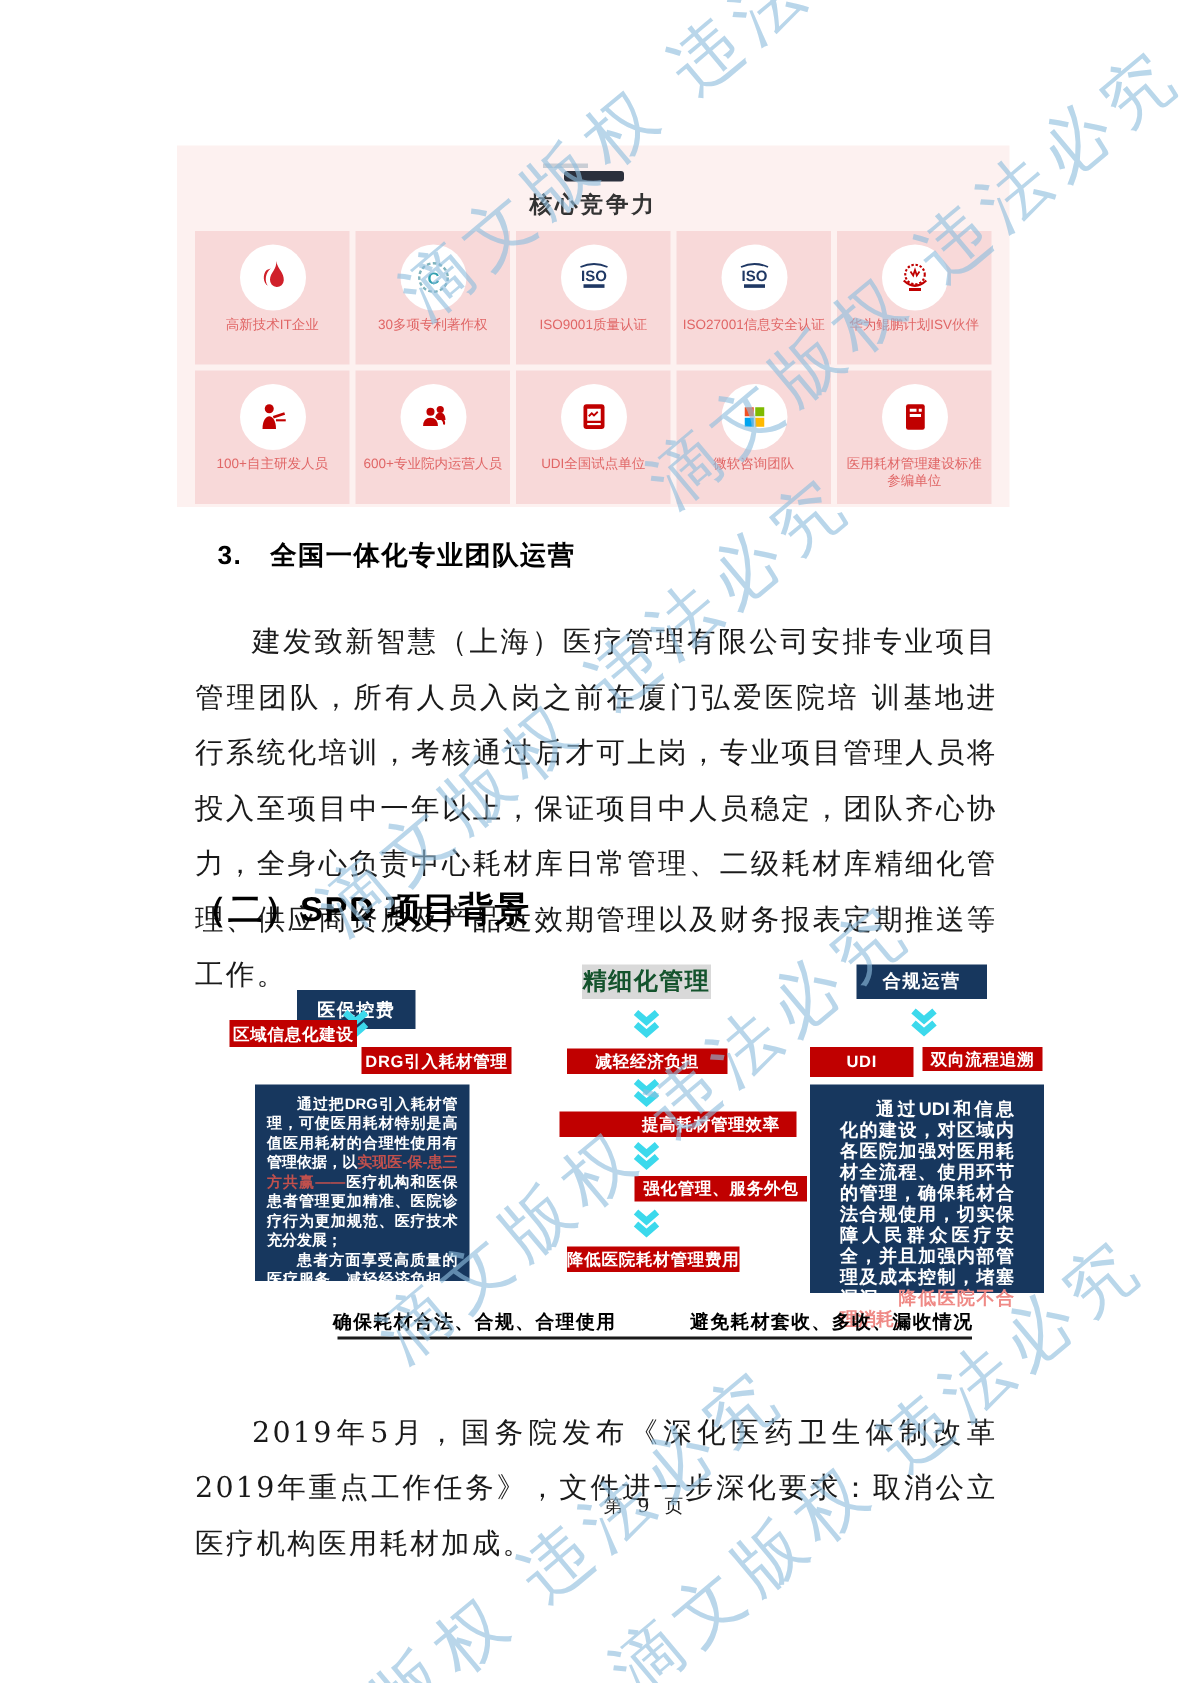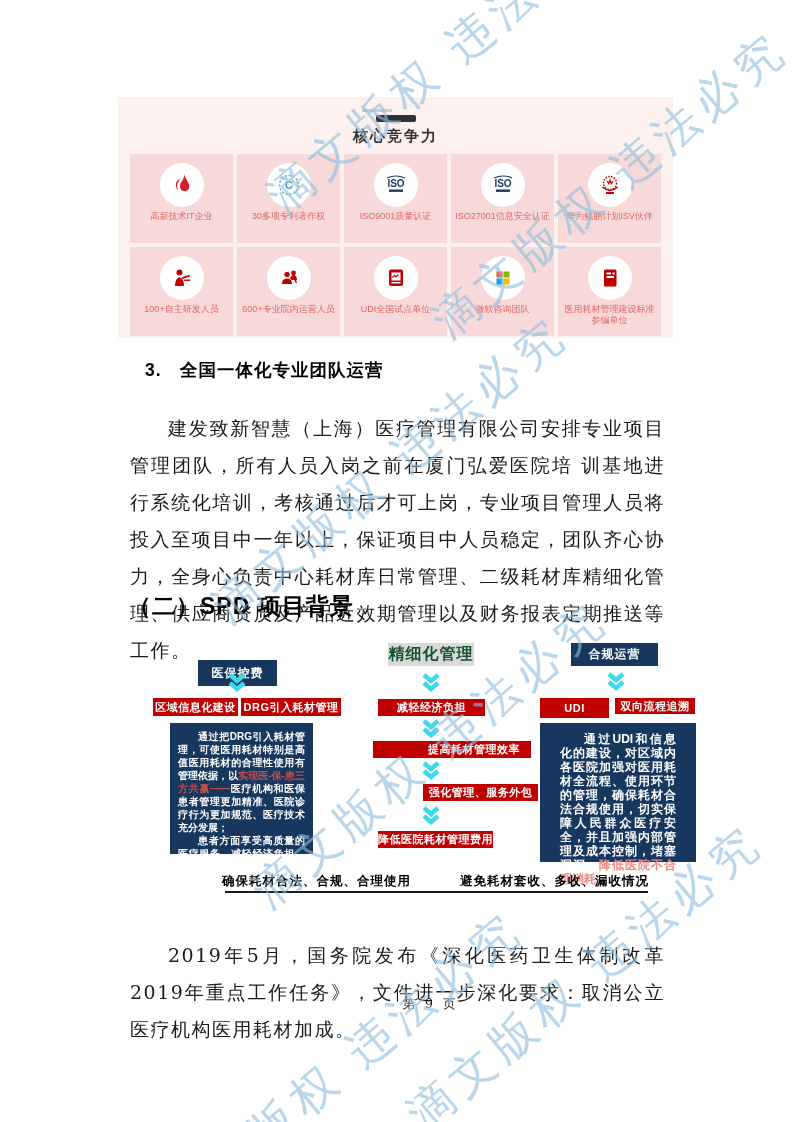"区域信息化建设" div.rbox { top: 698px -> 680px }
